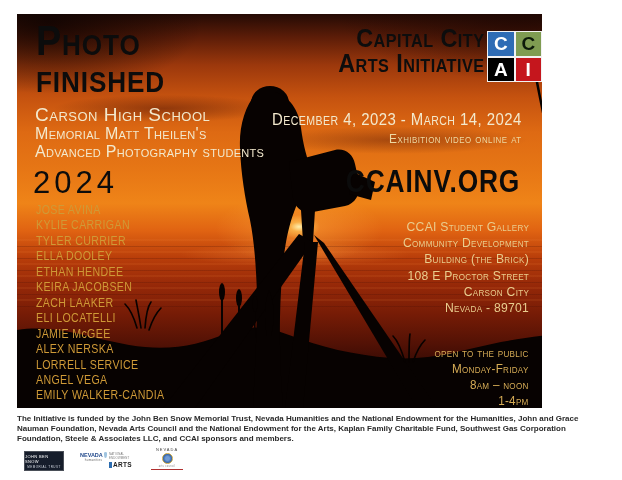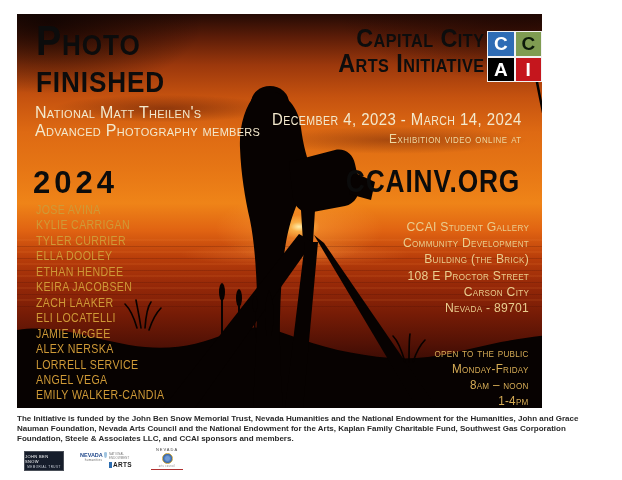"Carson High School" div.school { html: none -> <div>Carson High School</div> }
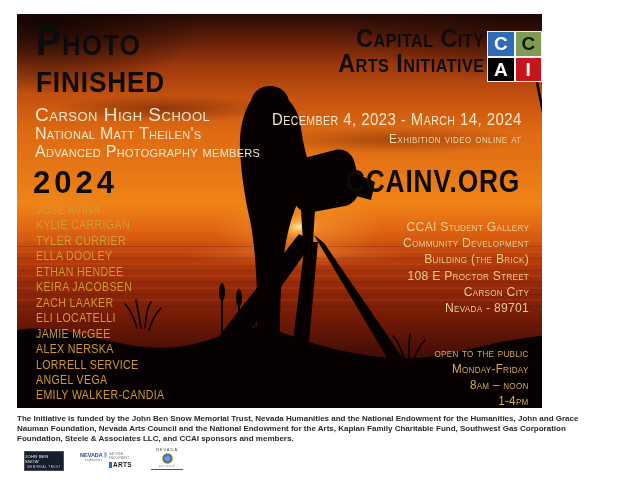"National Matt Theilen's" div.teacher { text: National -> Memorial }
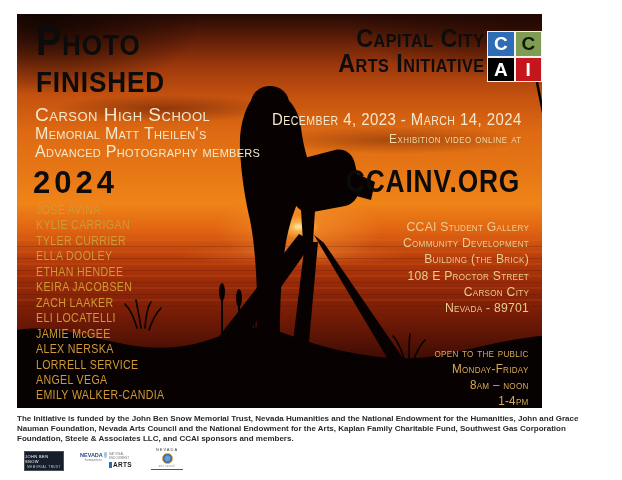"Advanced Photography members" div.program { text: members -> students }
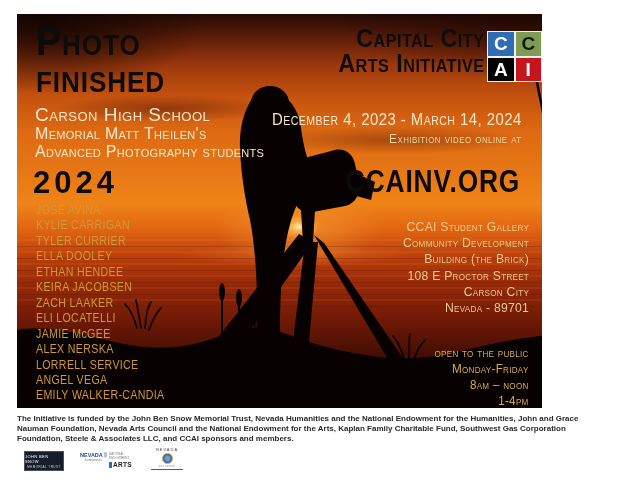"2024" .year { font-weight: 700 -> 400 }
